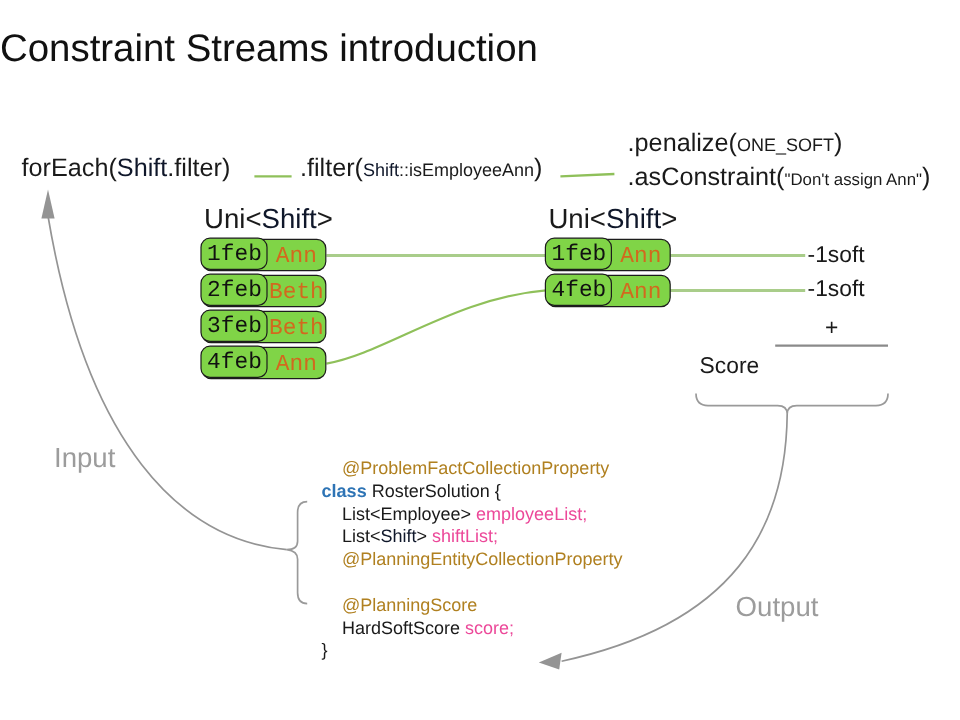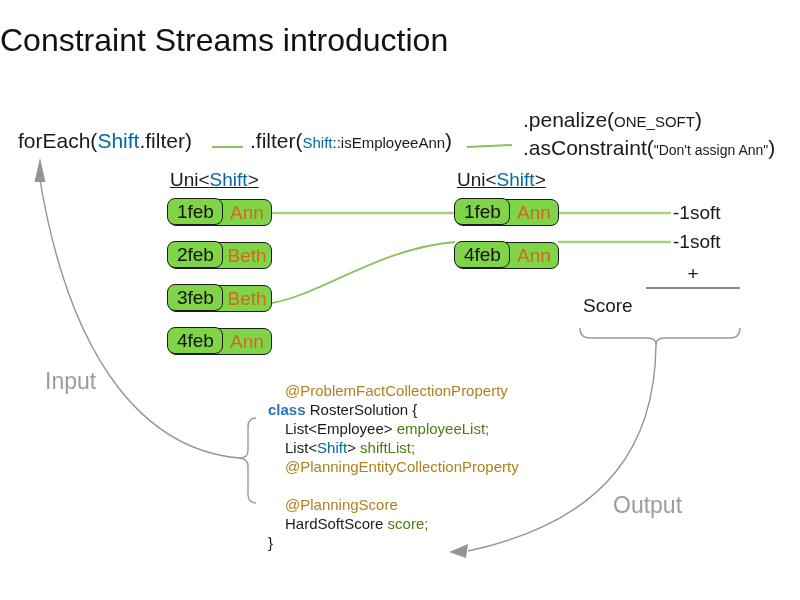"Shift" .green { color: #0369a1 -> #0f172a }
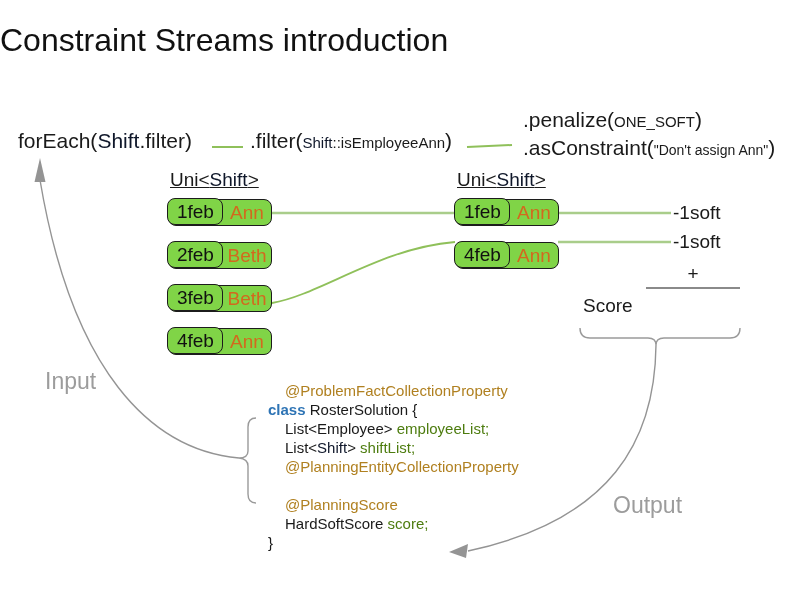"Uni<Shift>" .unilabel { font-size: 19px -> 23px; text-decoration: underline -> none }
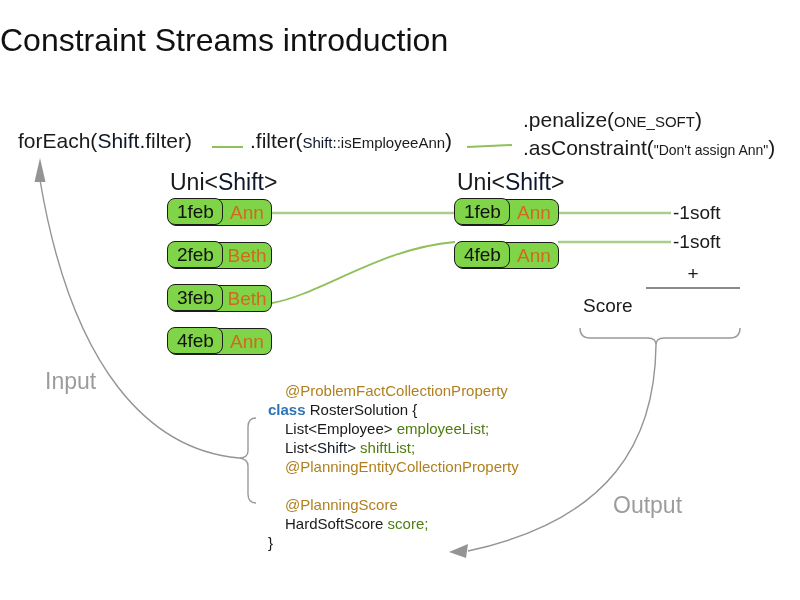"1feb" .table { font-family: none -> Liberation Mono, monospace; gap: 16px -> 3px }
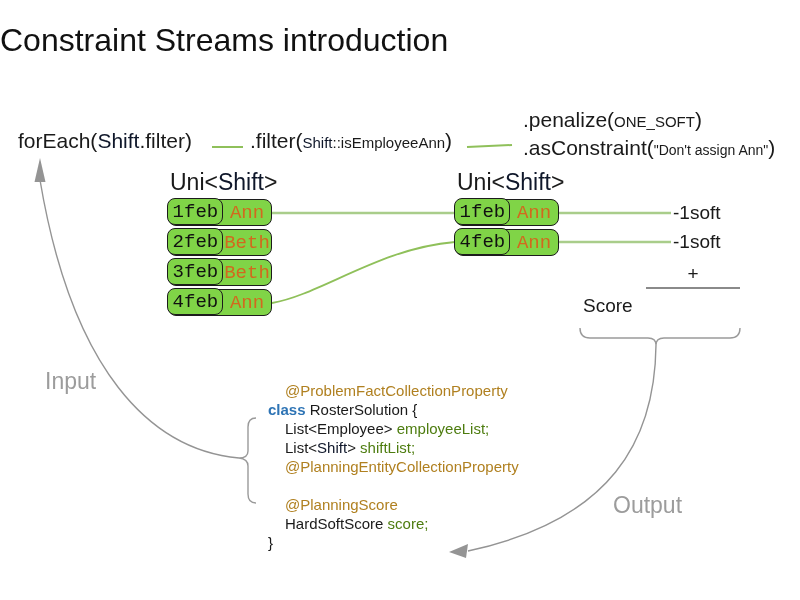"employeeList;" .field { color: #4d7c0f -> #ec4899 }
